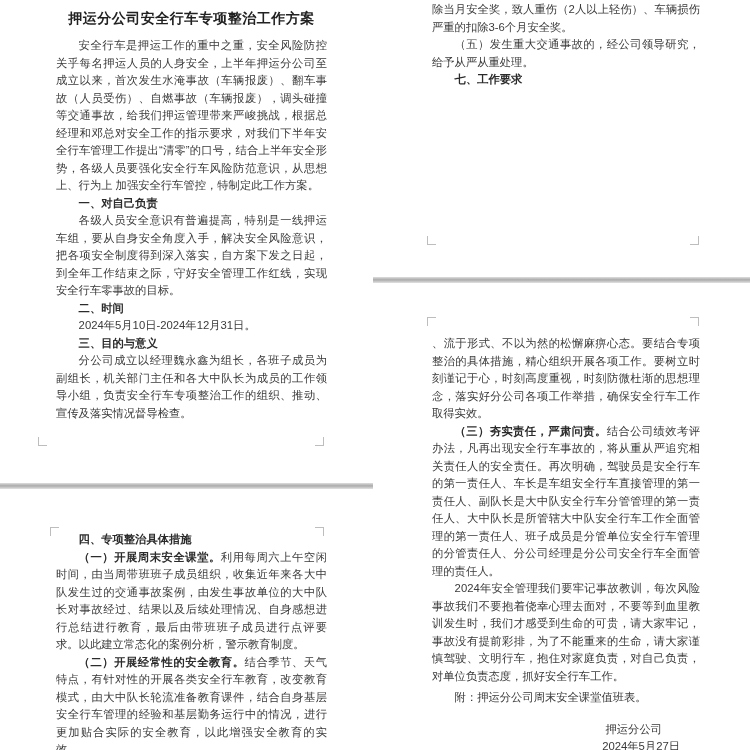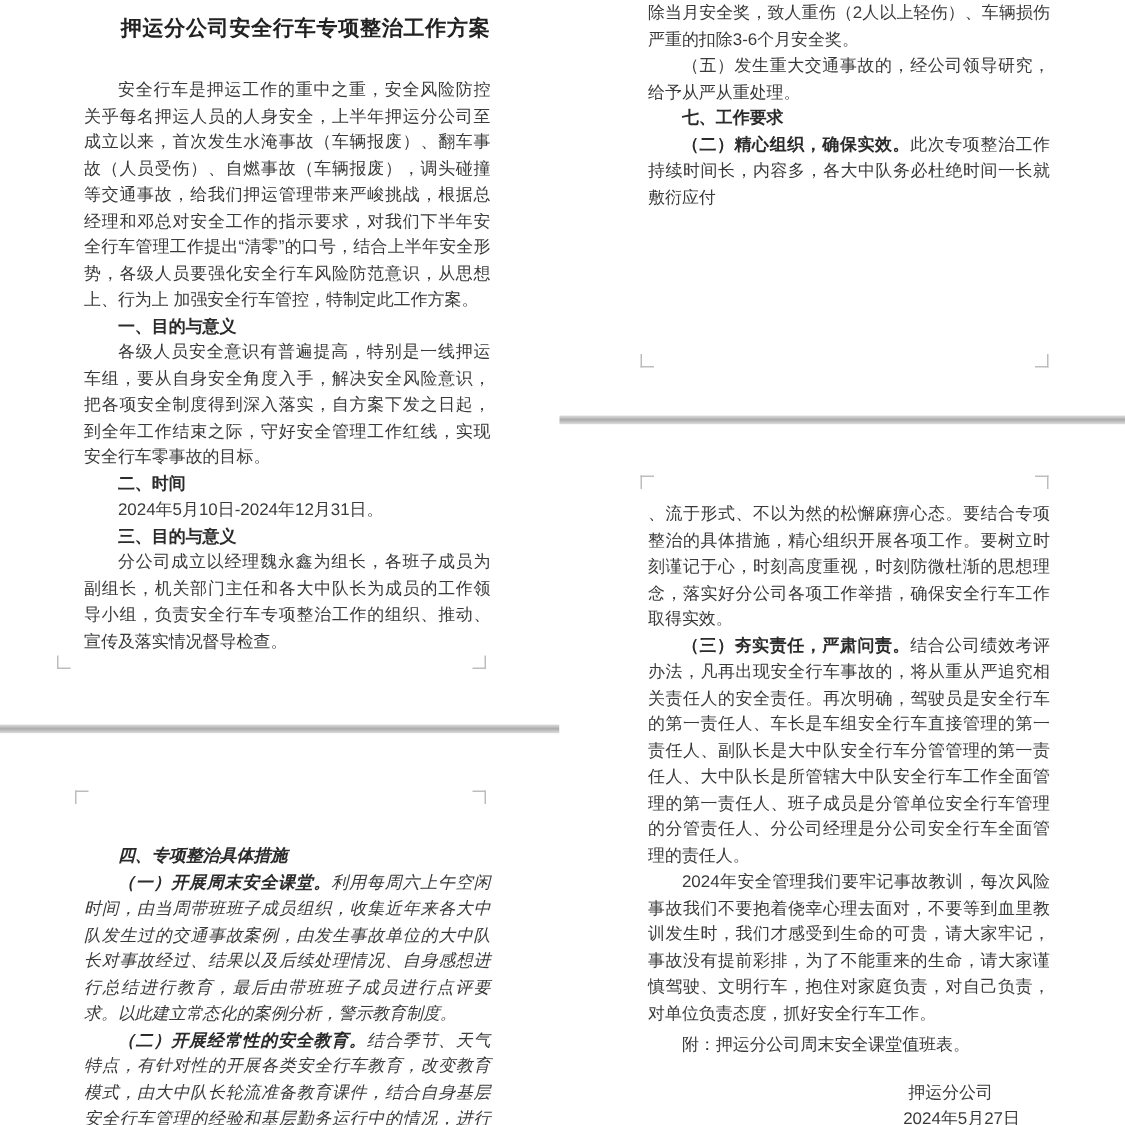"押运分公司安全行车专项整治工作方案" .doc-title { margin: 0 0 24px 0 -> 0 0 9px 0; text-align: right -> center }
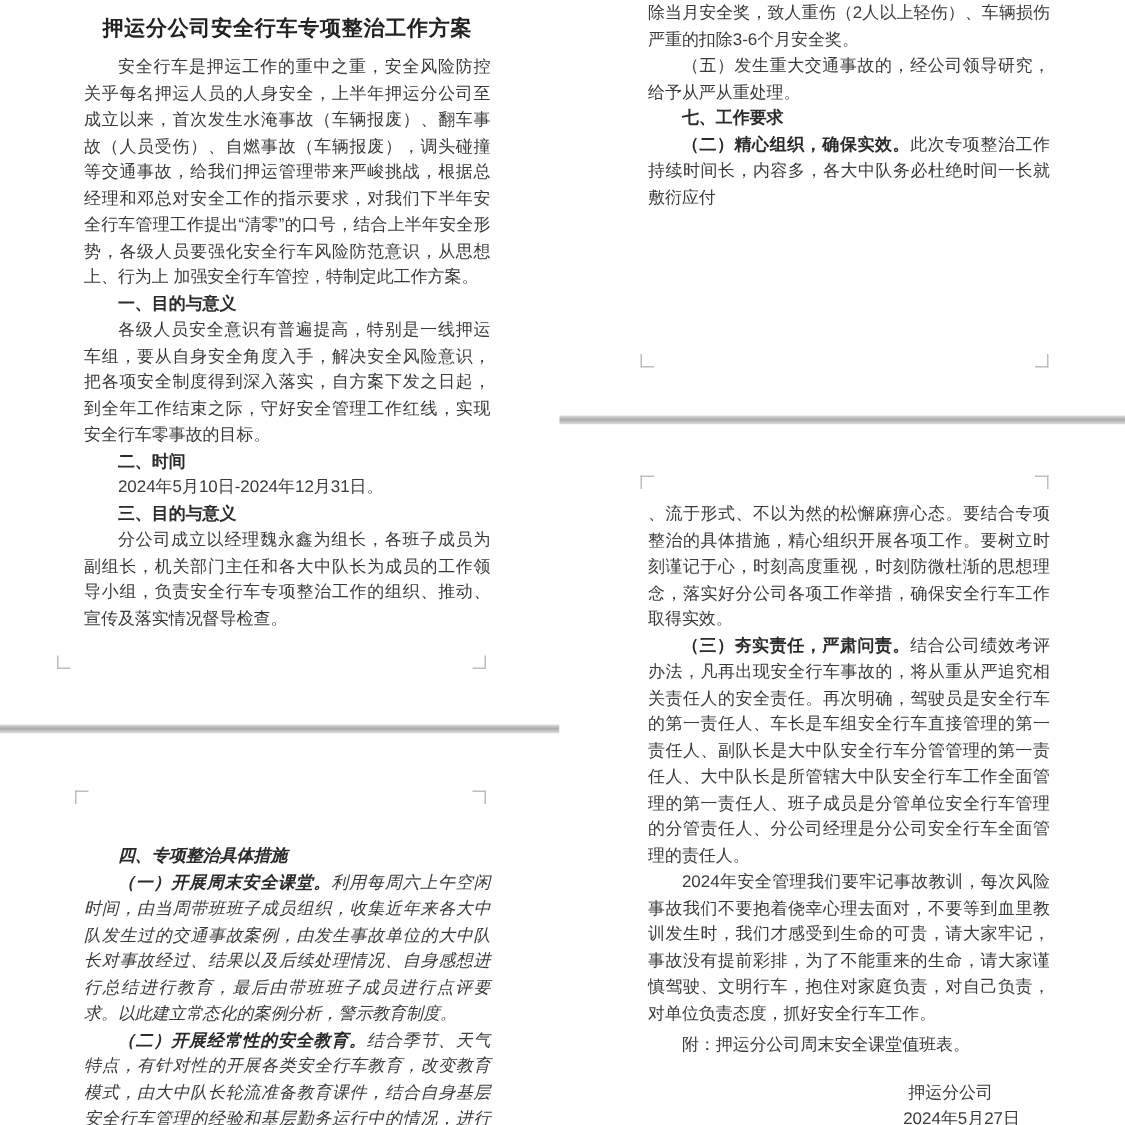"（二）精心组织，确保实效。此次专项整治工作持续时间长，内容多，各大中队务必杜绝时" p.p { html: <p><span>（二）精心组织，确保实效。</span><span>此次专项整治工作持续时间长，内容多，各大中队务必杜绝时间一长就敷衍应付</span></p> -> none }
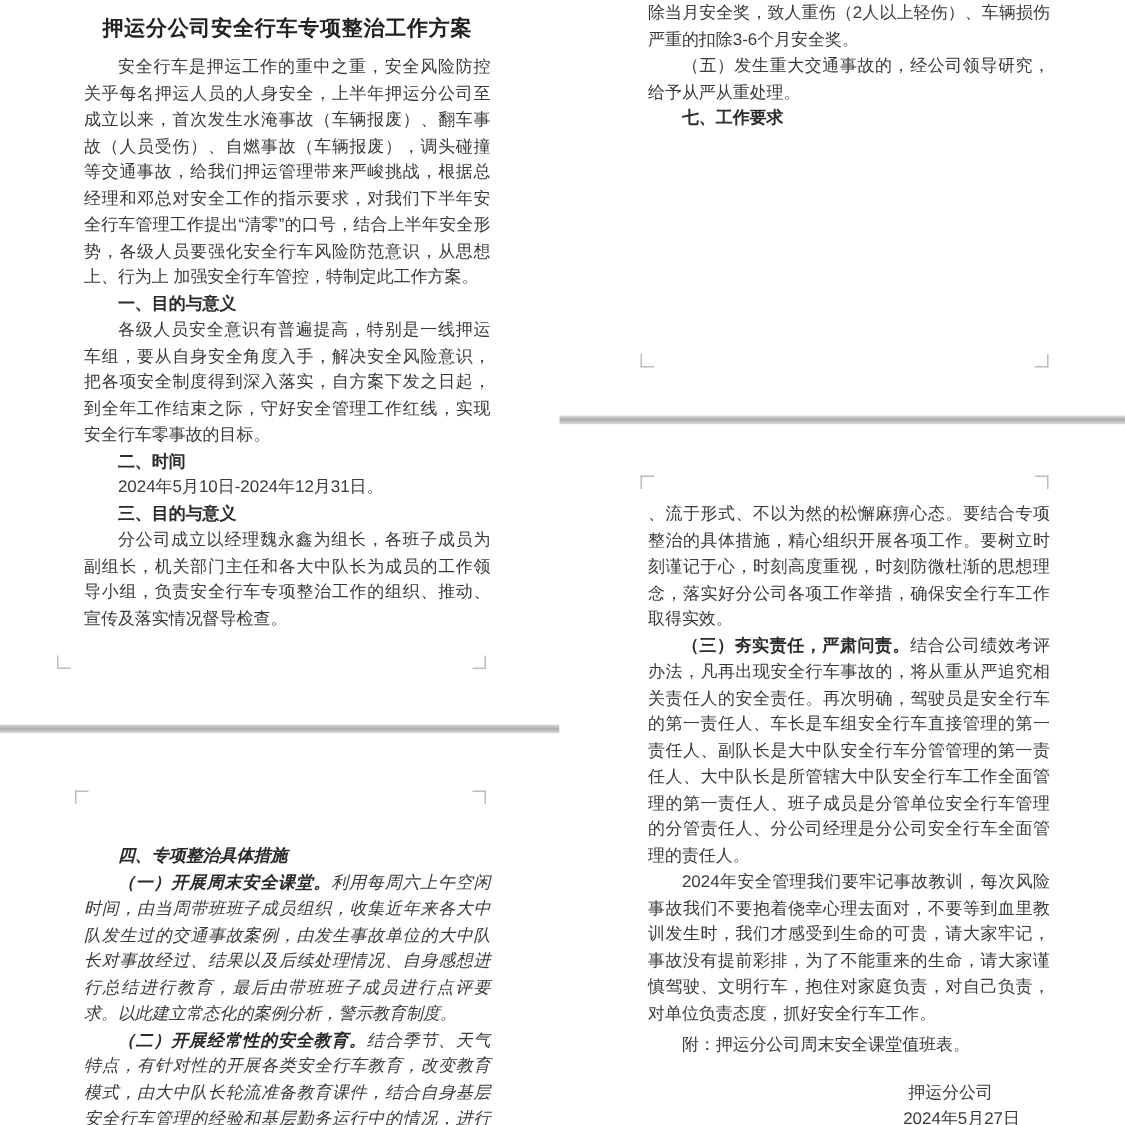"一、目的与意义" p.p { text: 目的与意义 -> 对自己负责 }
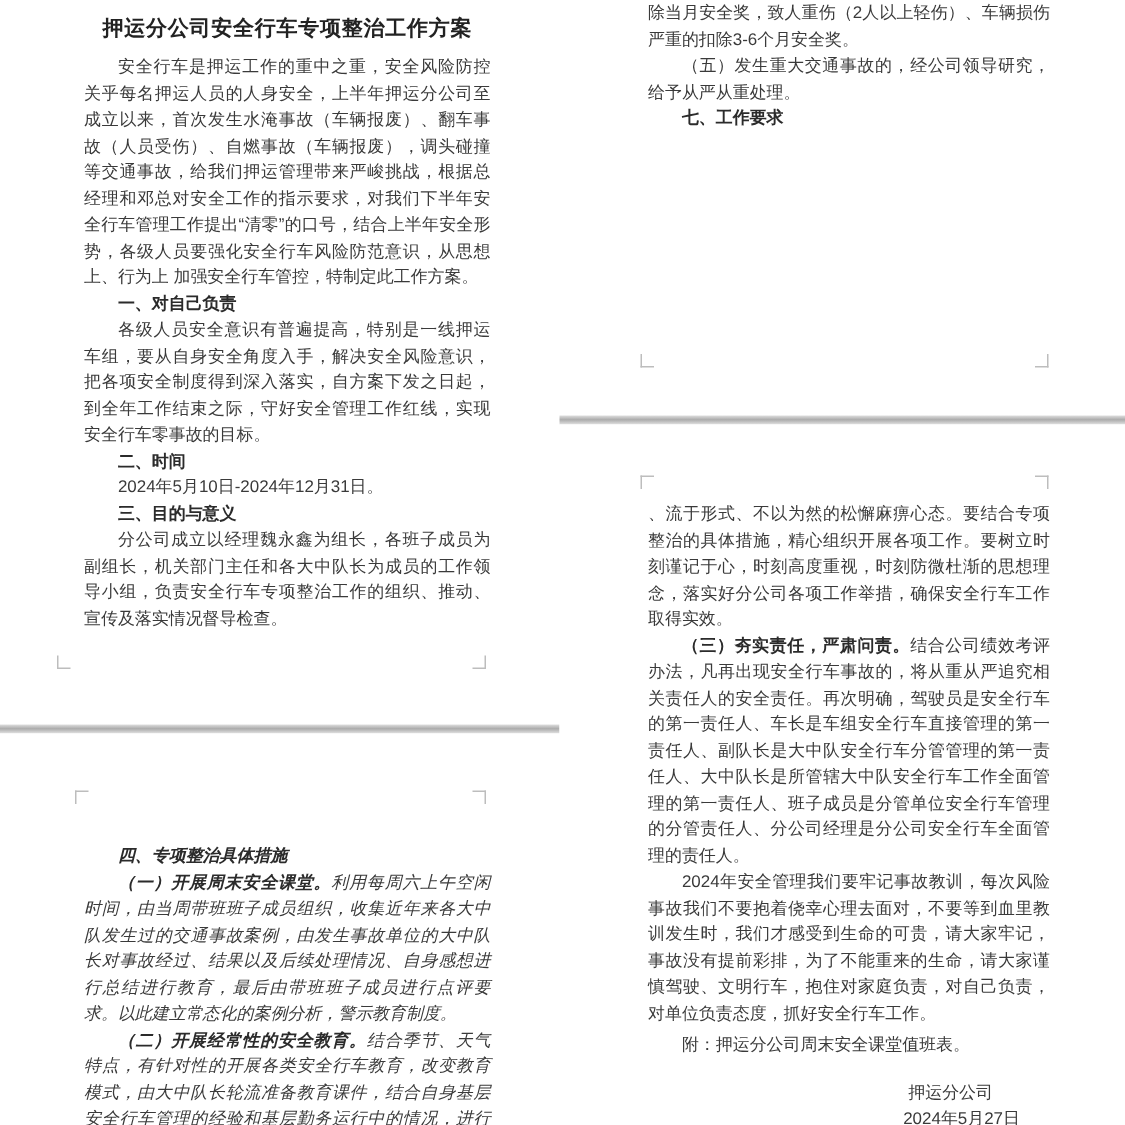"四、专项整治具体措施" div.page { font-style: italic -> none; padding-top: 74px -> 42px }
